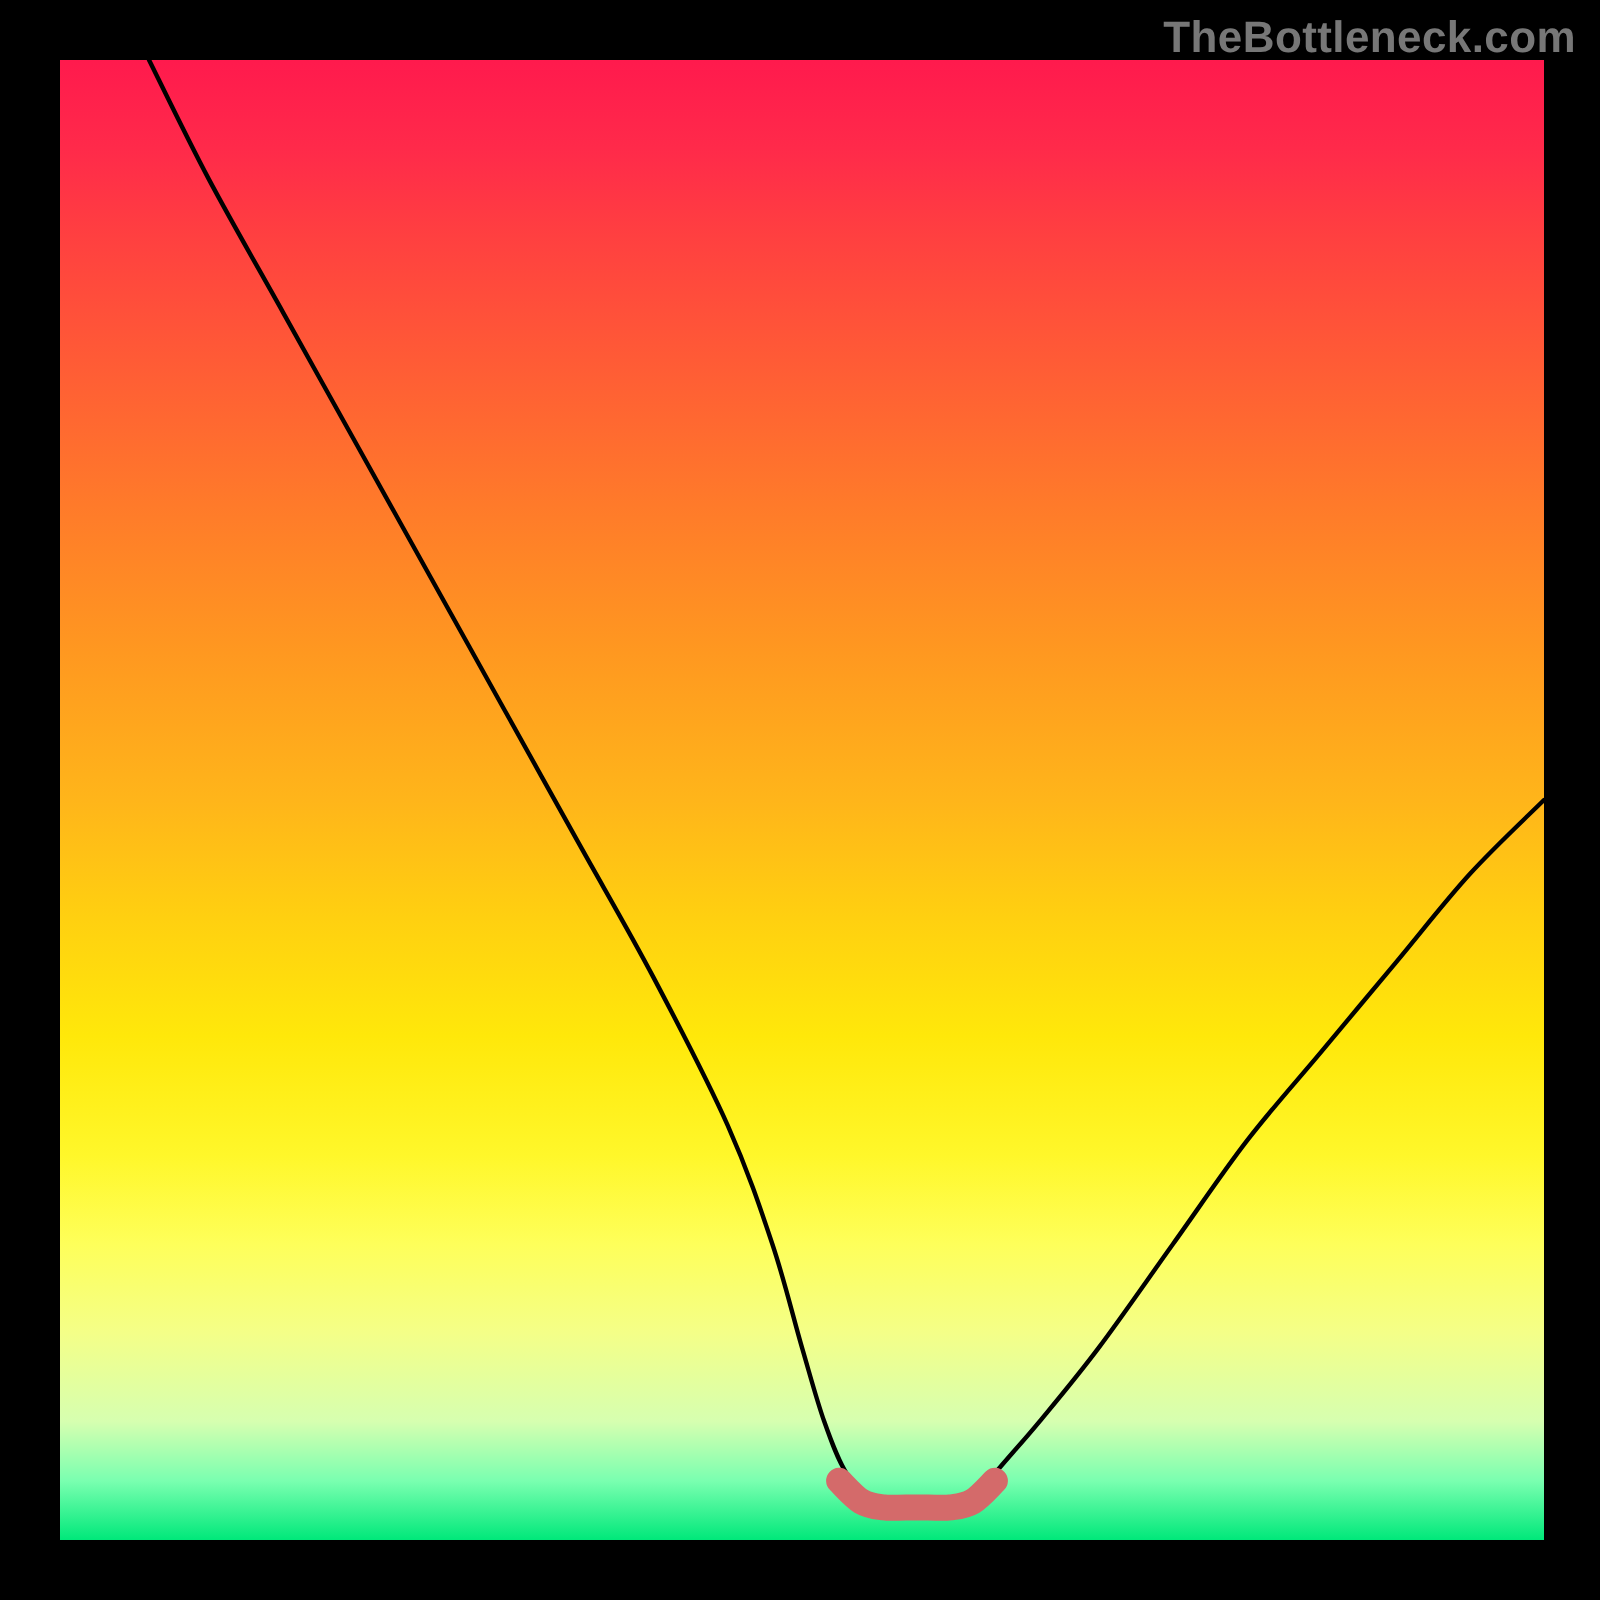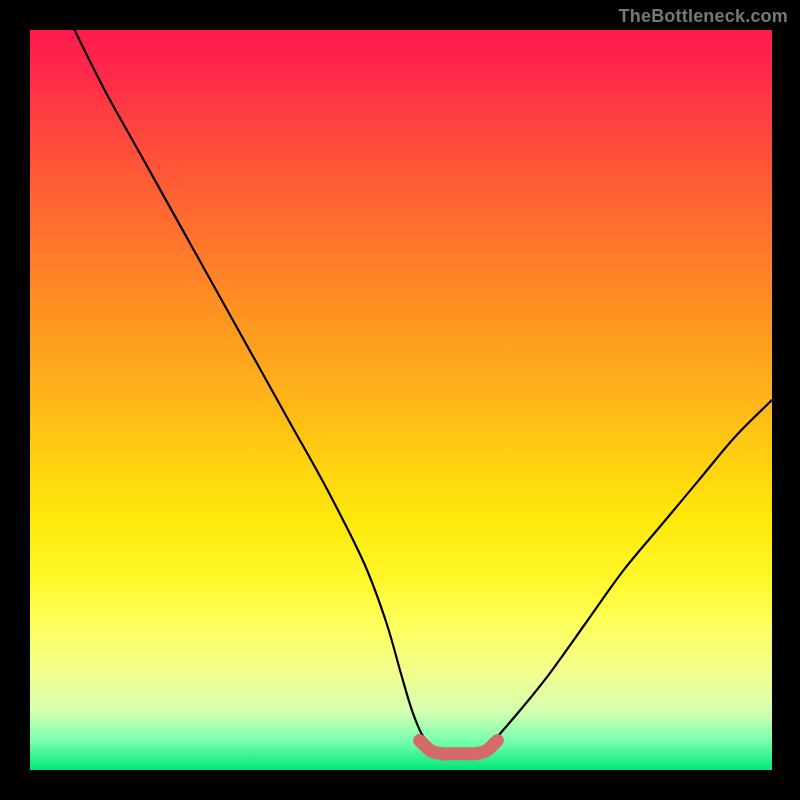"TheBottleneck.com" .watermark { font-size: 18px -> 22px }
